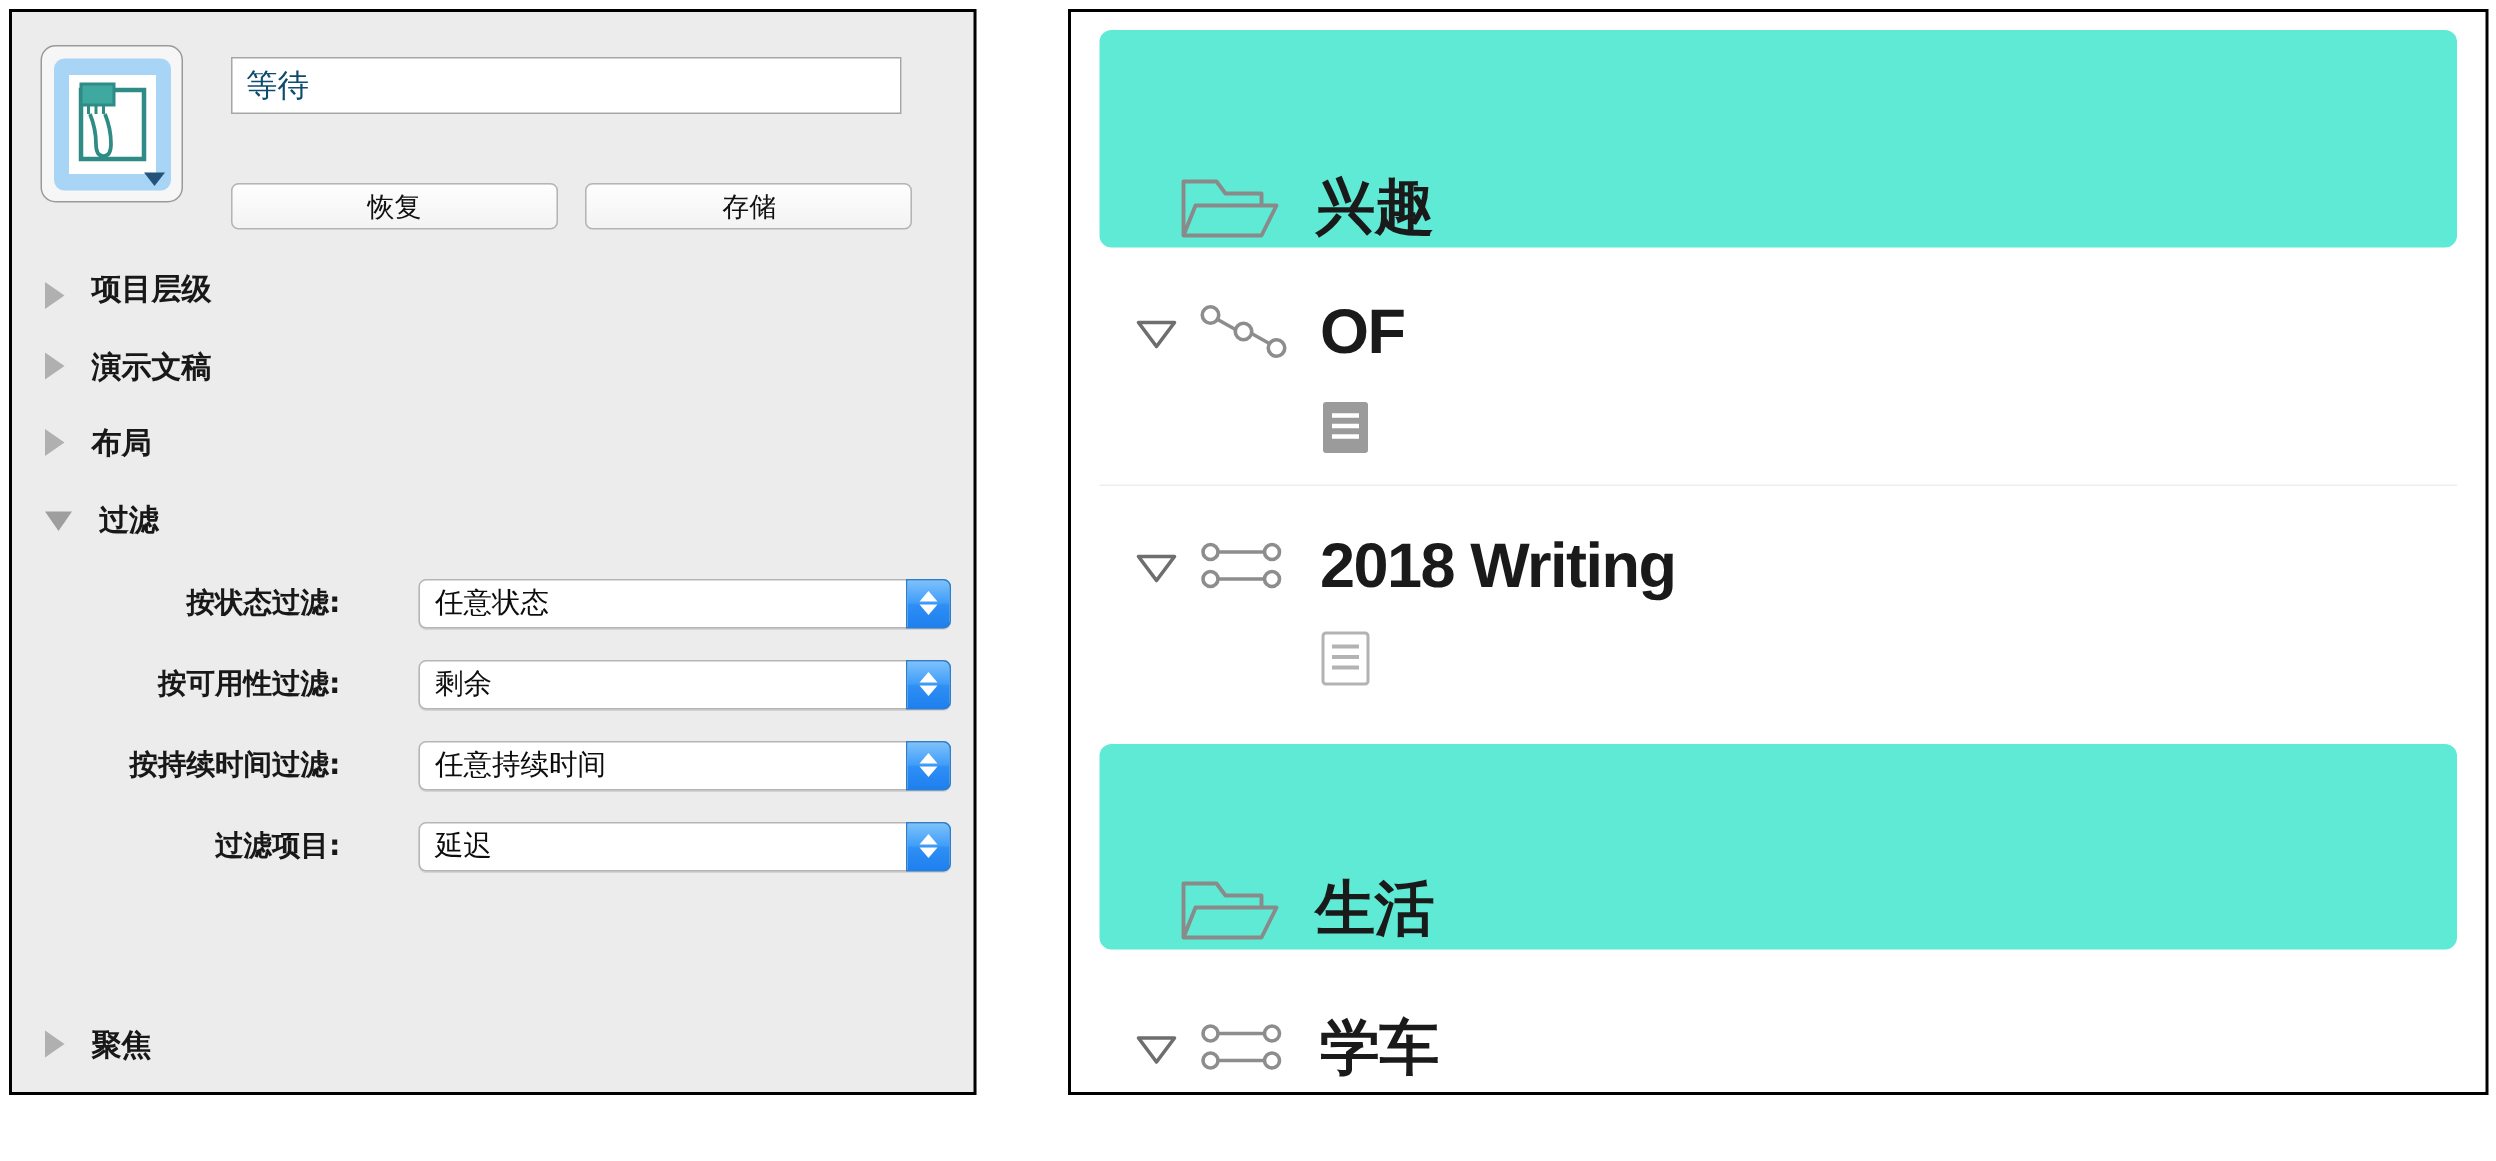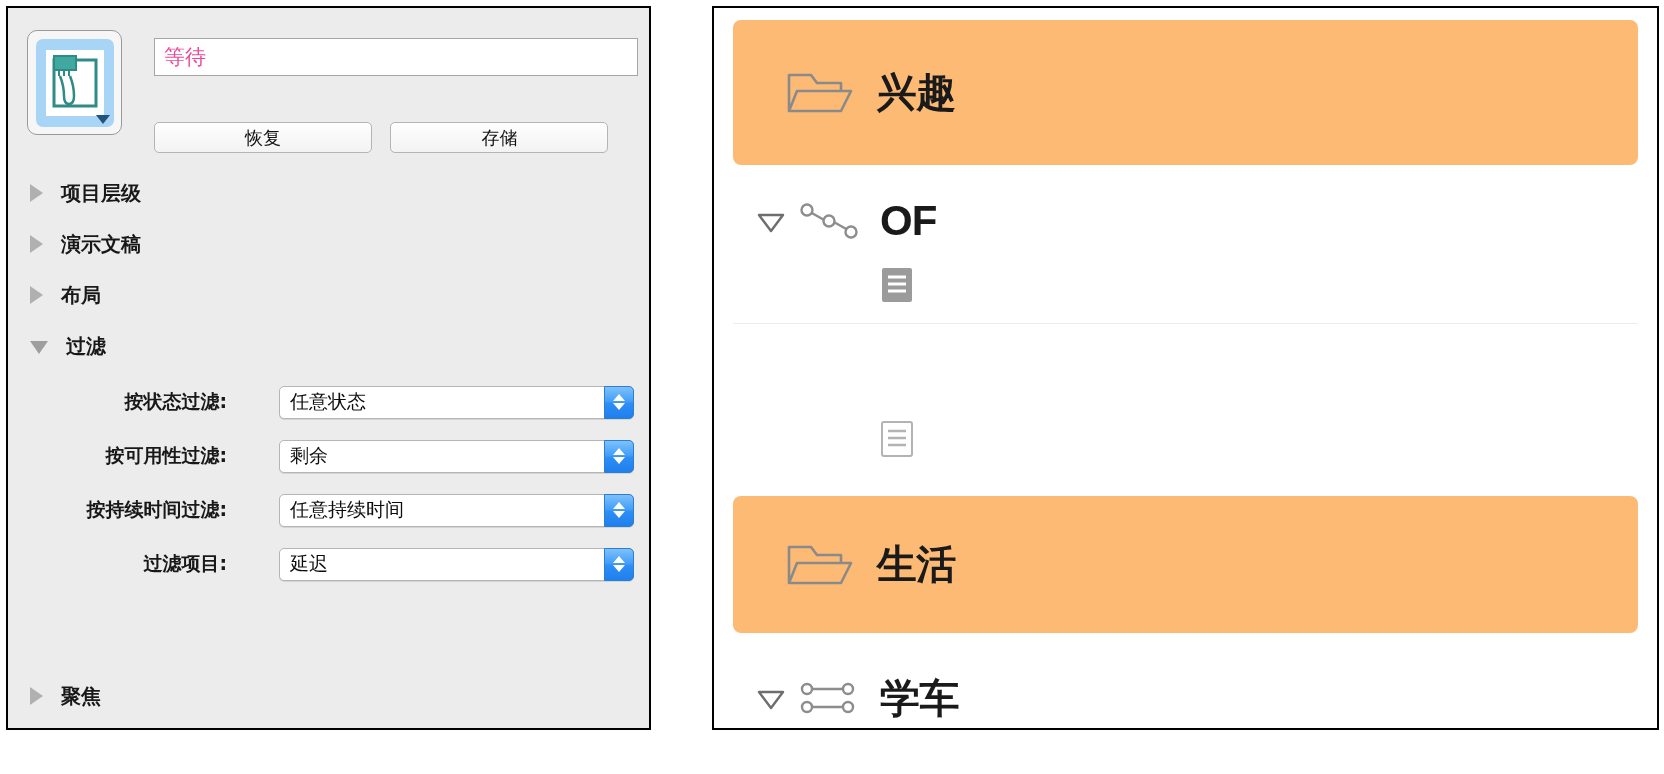"等待" .name-field { color: #ec4899 -> #0c4a6e; width: 484px -> 447px }
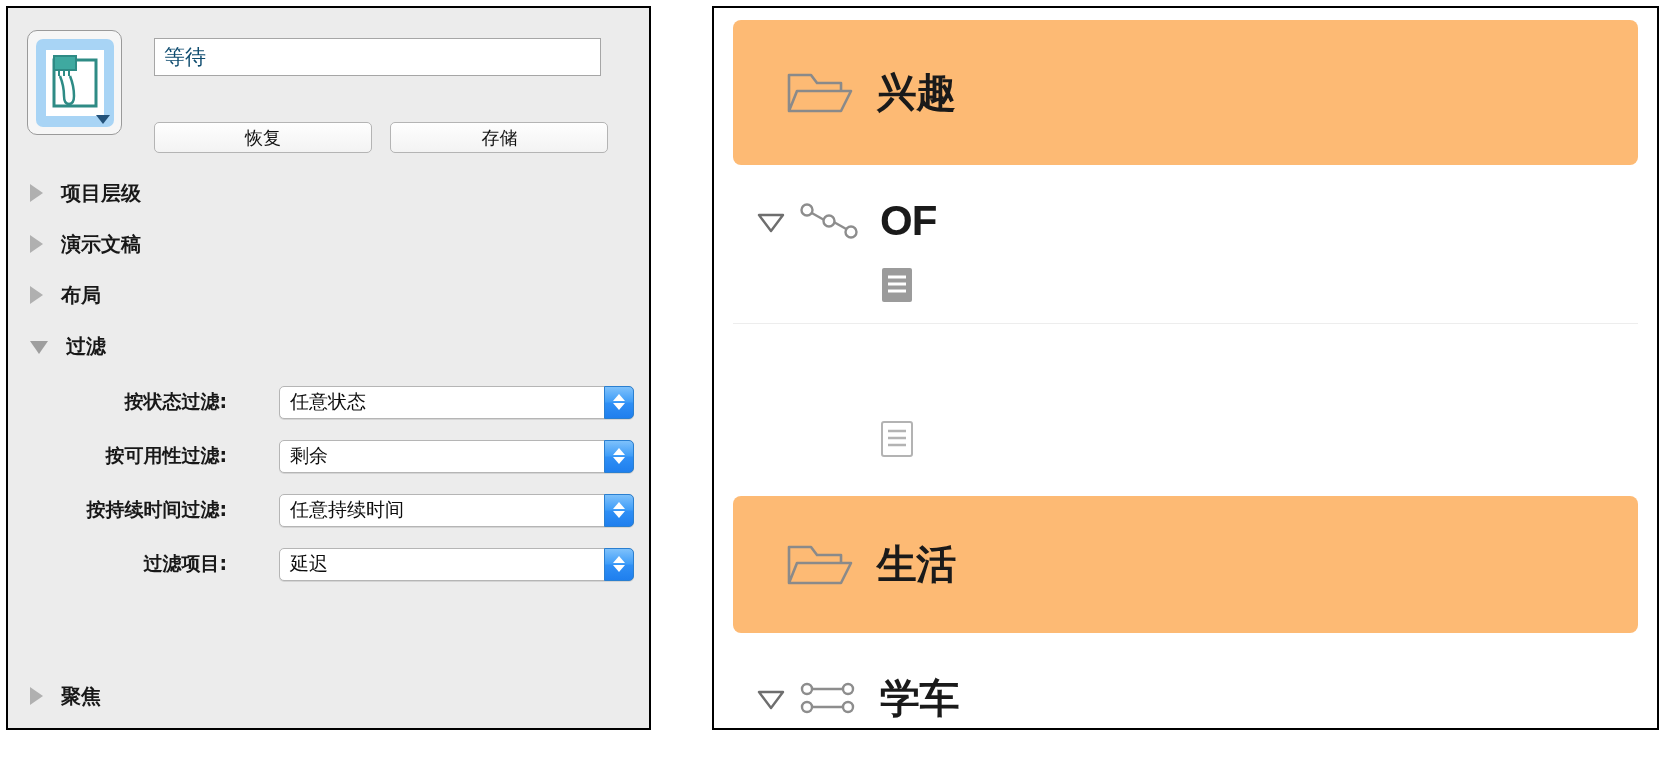"兴趣" .outline-row.folder { align-items: none -> flex-end; background: #fdba74 -> #5eead4 }
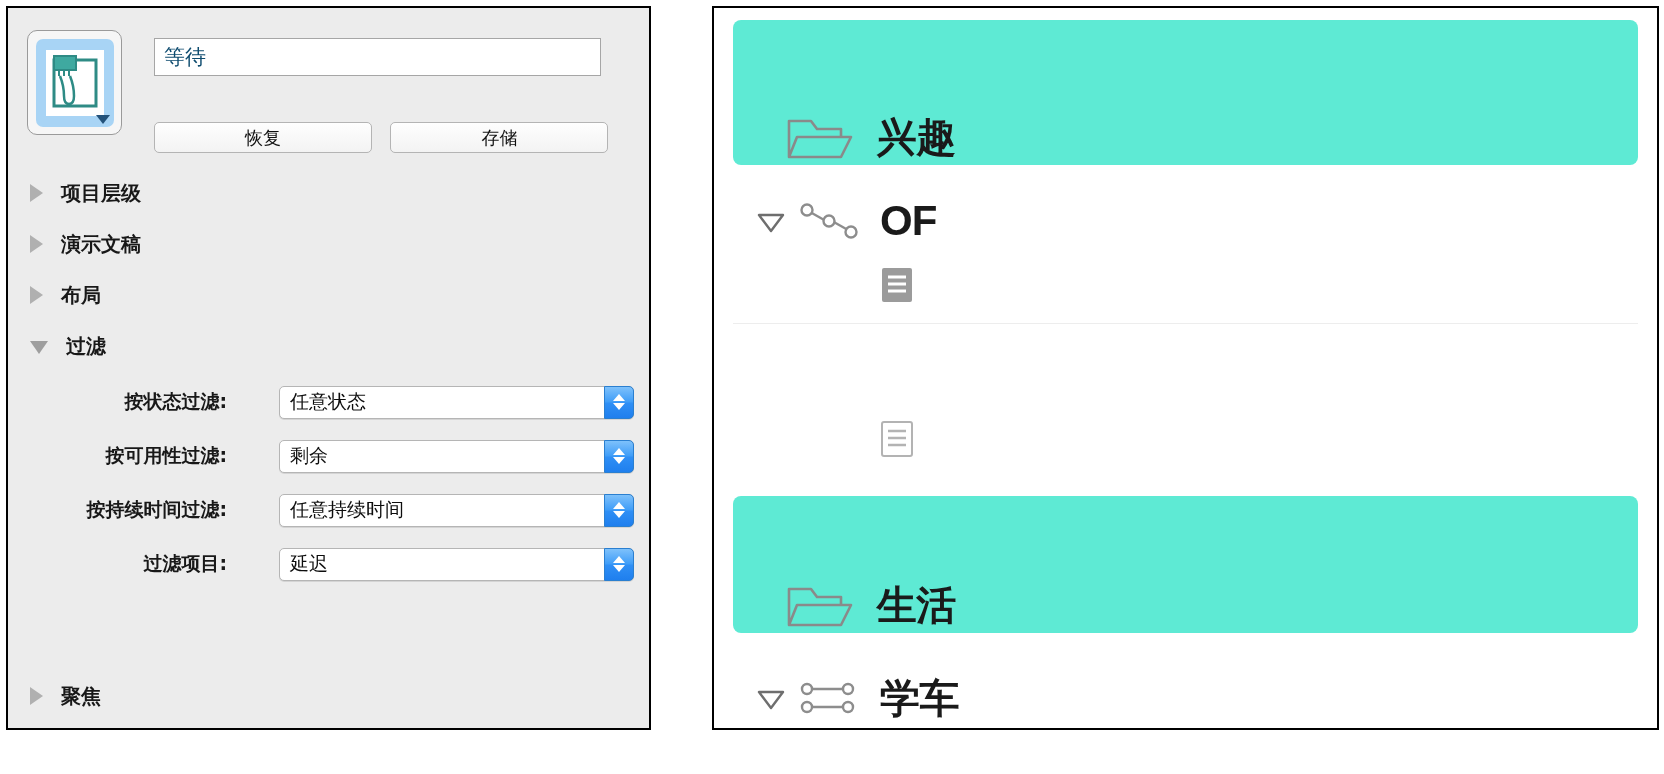"项目层级" div.section-row { align-items: none -> flex-end }
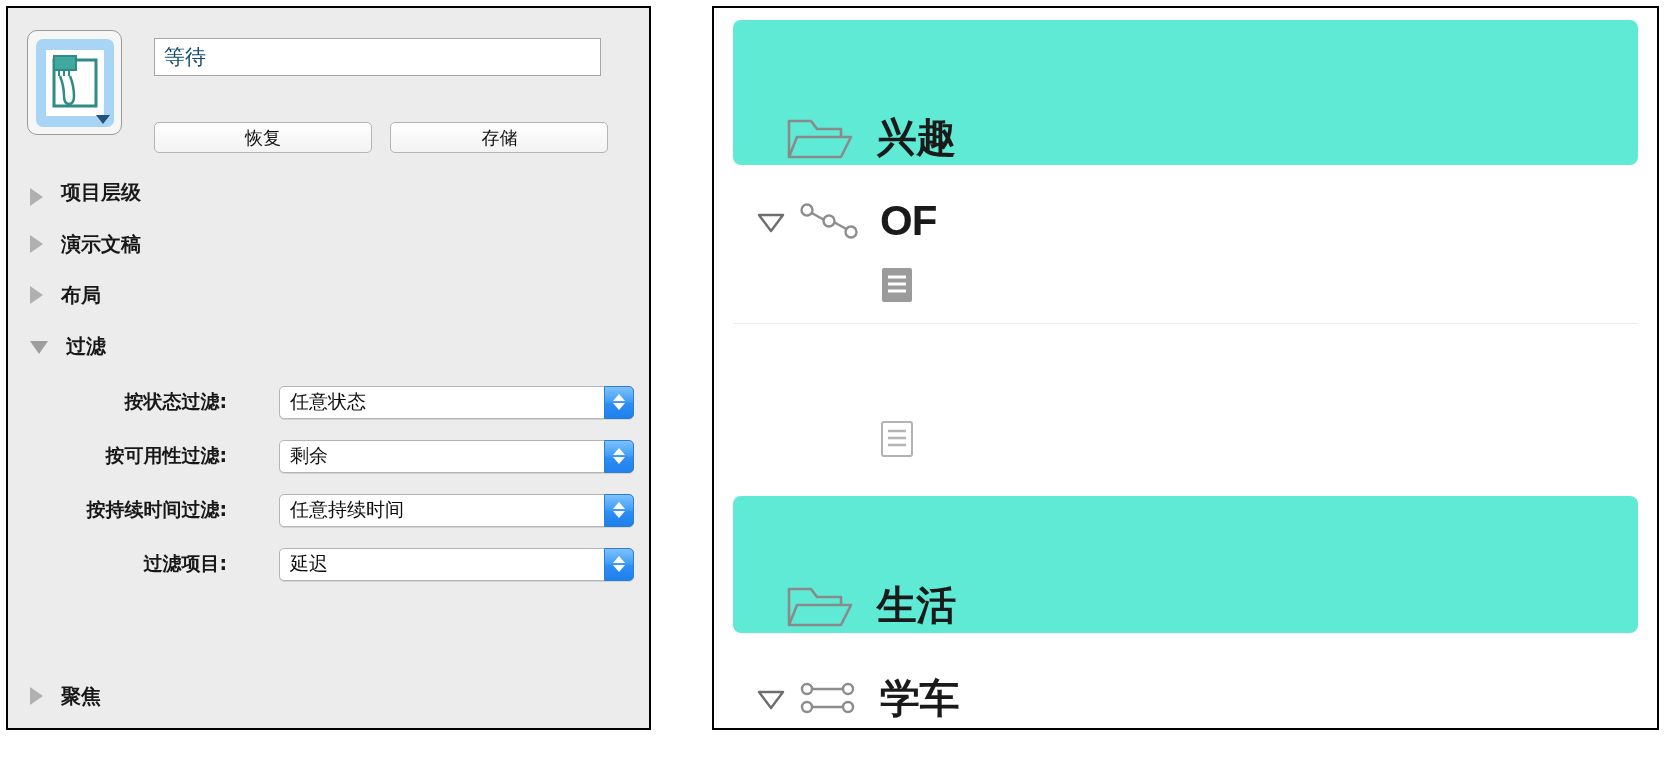"2018 Writing" div.outline-row { html: none -> <div> <span></span> <svg> <path></path> </svg> <svg> <line></line> <line></line> <circle></circle> <circle></circle> <circle></circle> <circle></circle> </svg> <span>2018 Writing</span> </div> }
